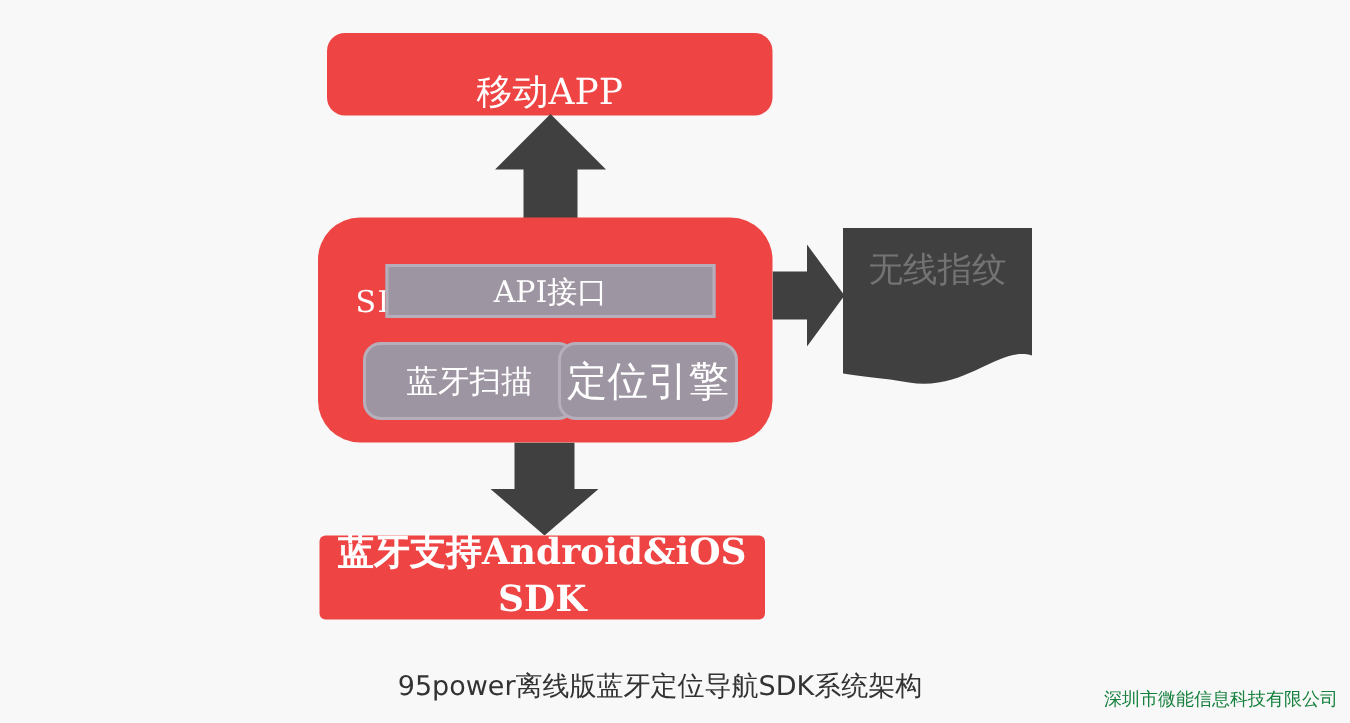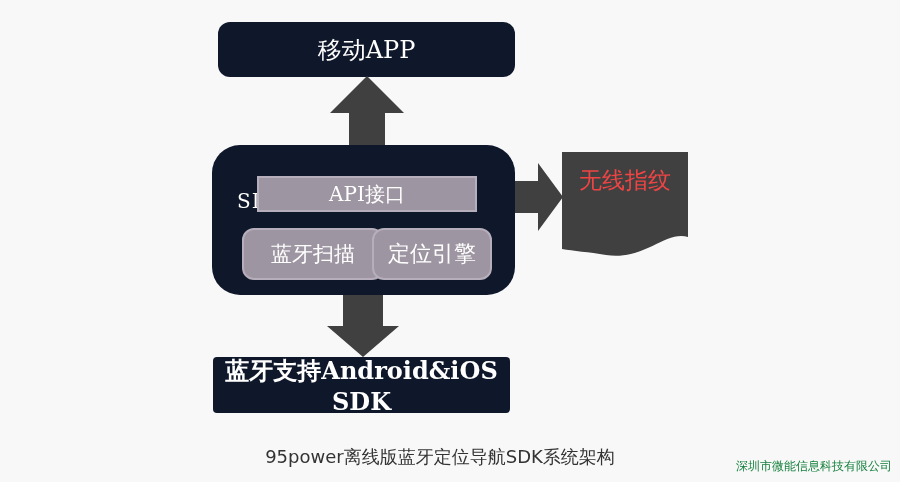"移动APP" .dark-box { align-items: center -> flex-end; background: #0f172a -> #ef4444 }
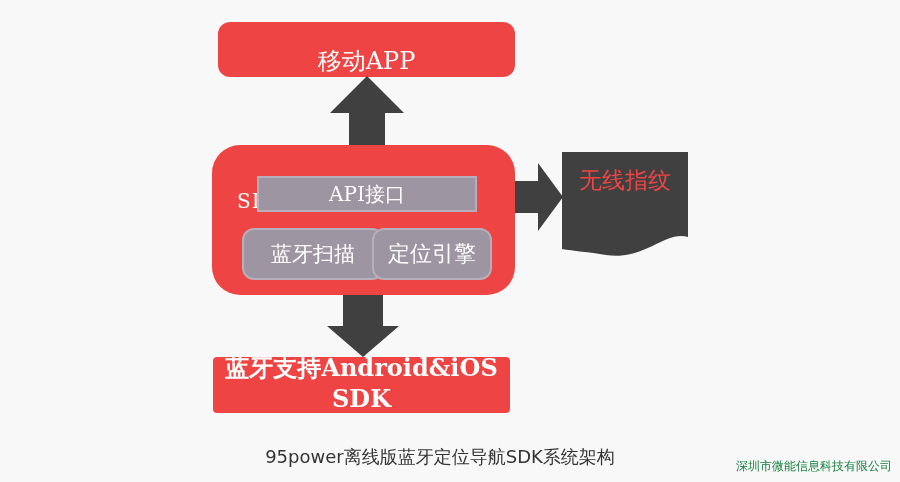"无线指纹" .doc-text { color: #ef4444 -> #737373 }
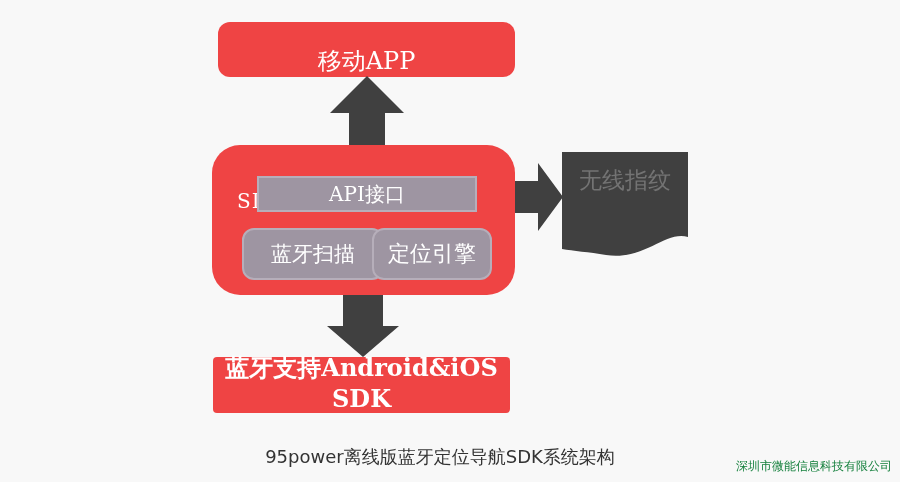"定位引擎" .engine-box { font-size: 22px -> 27px }
